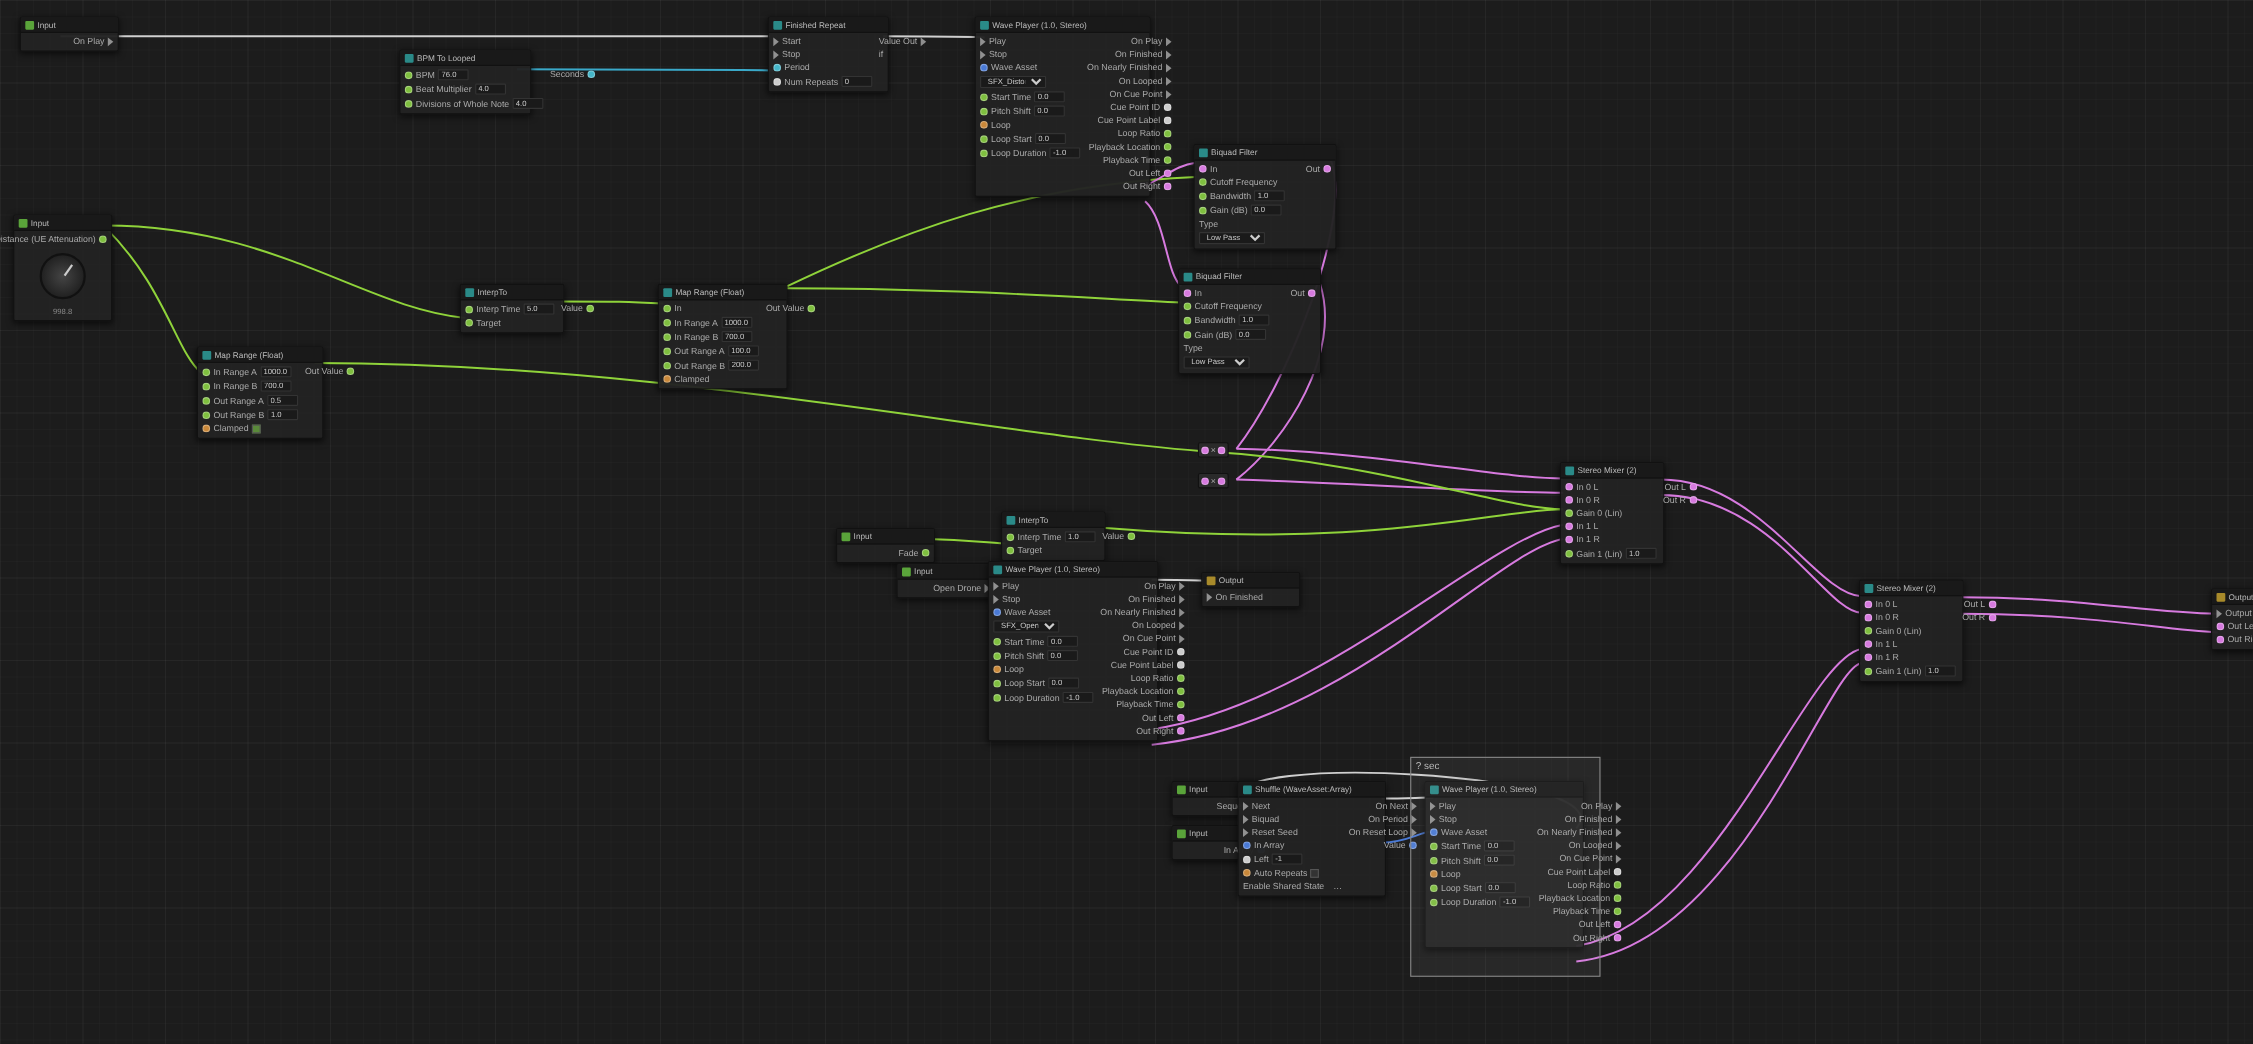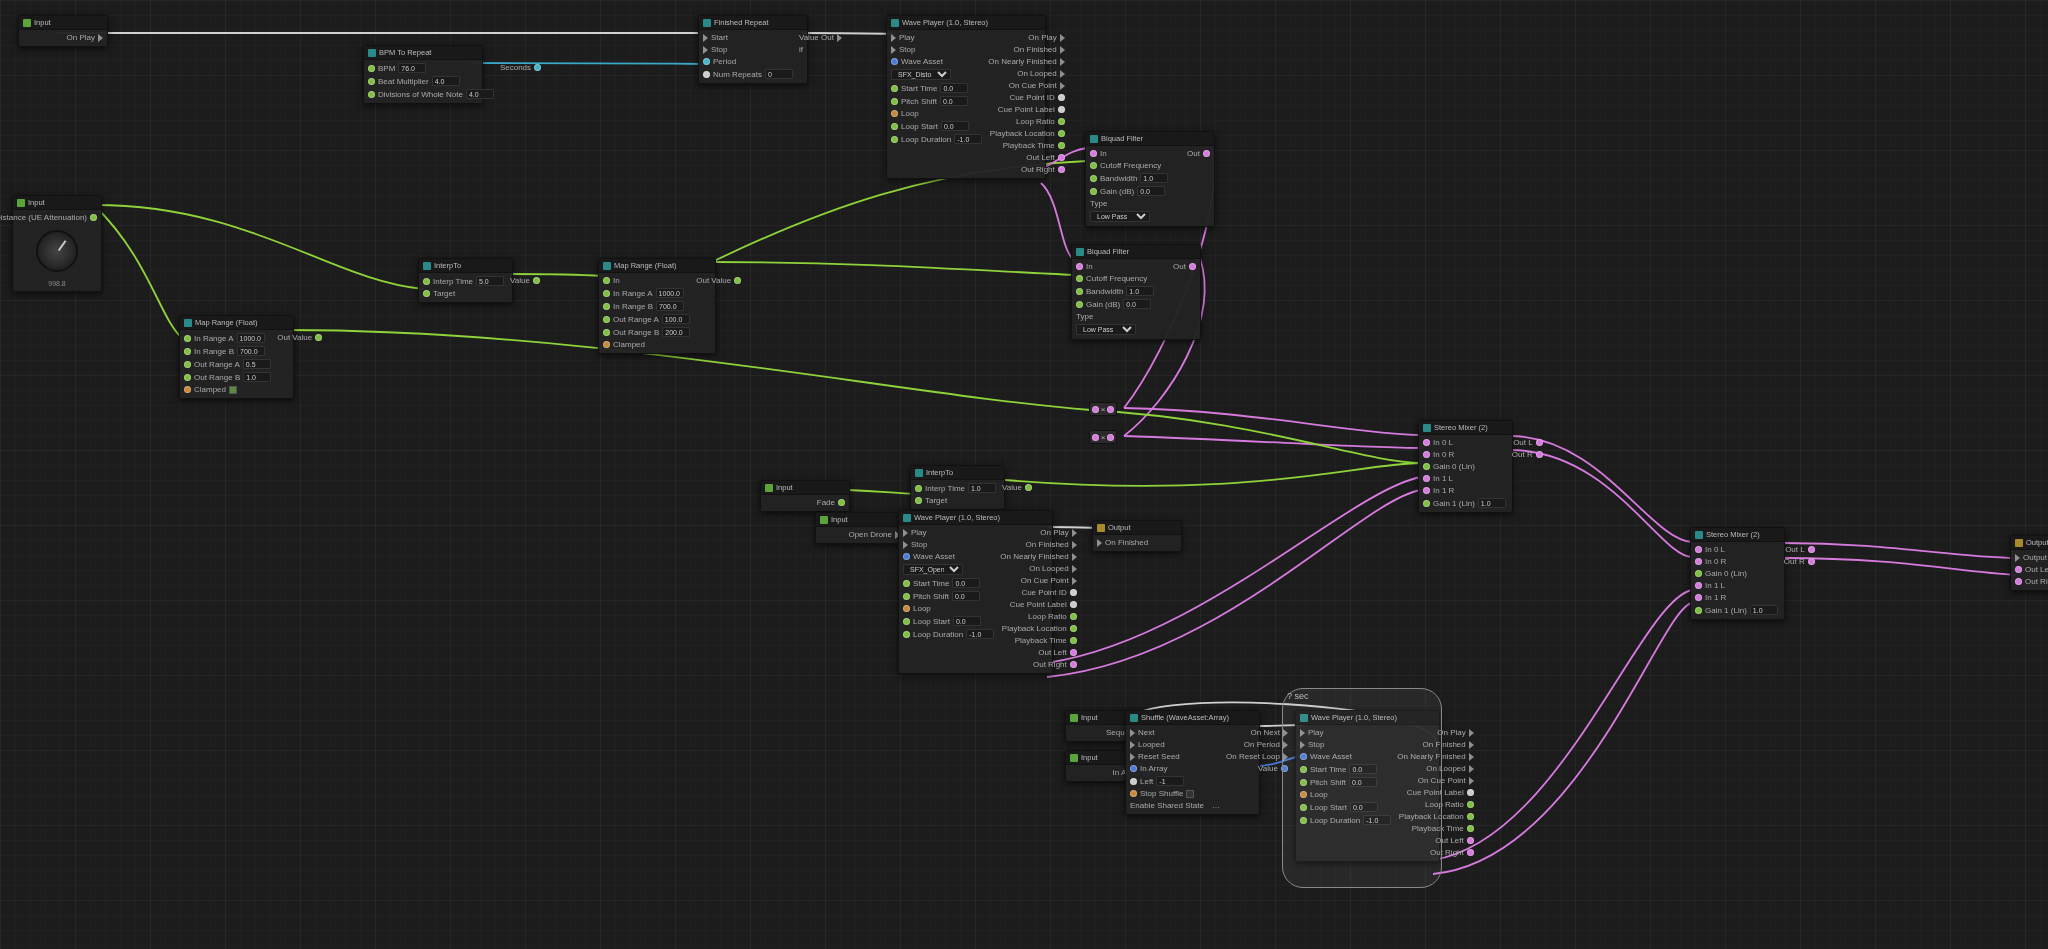"BPM To Repeat" span { text: Repeat -> Looped }
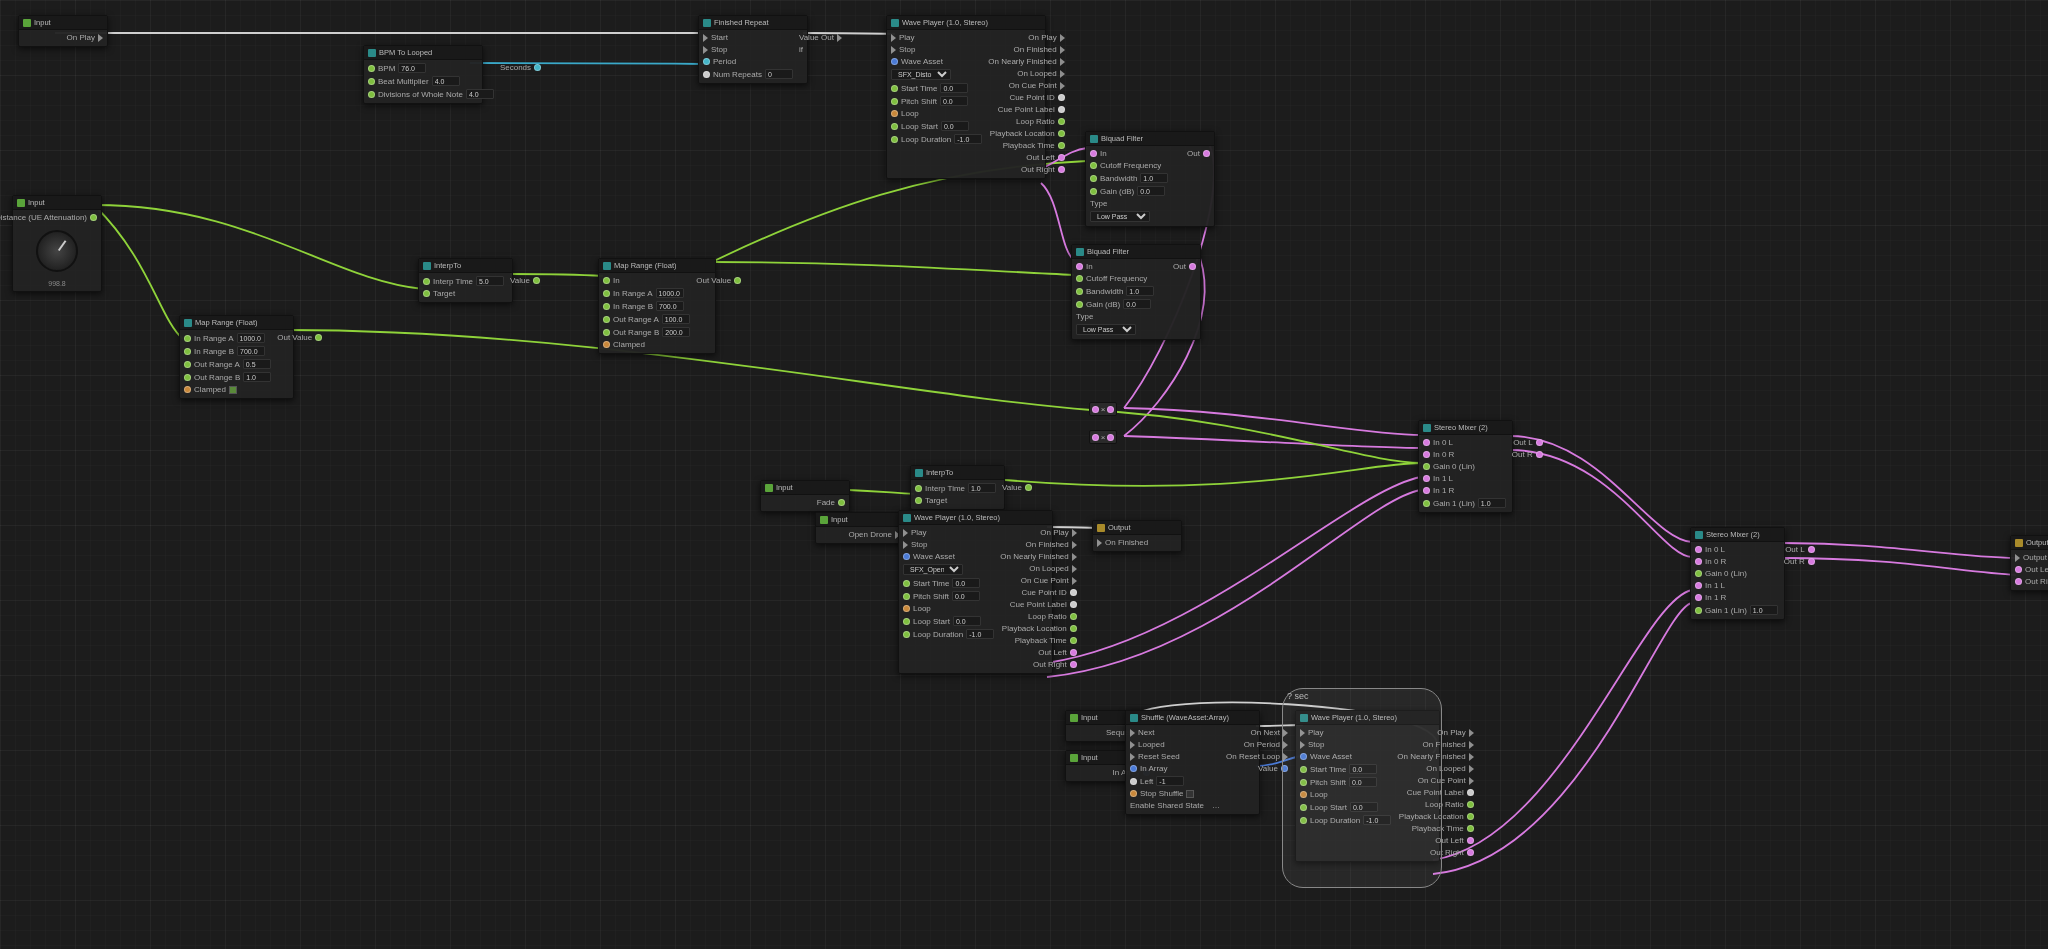"? sec" div.selbox { border-radius: 21px -> none; width: 160px -> 173px }
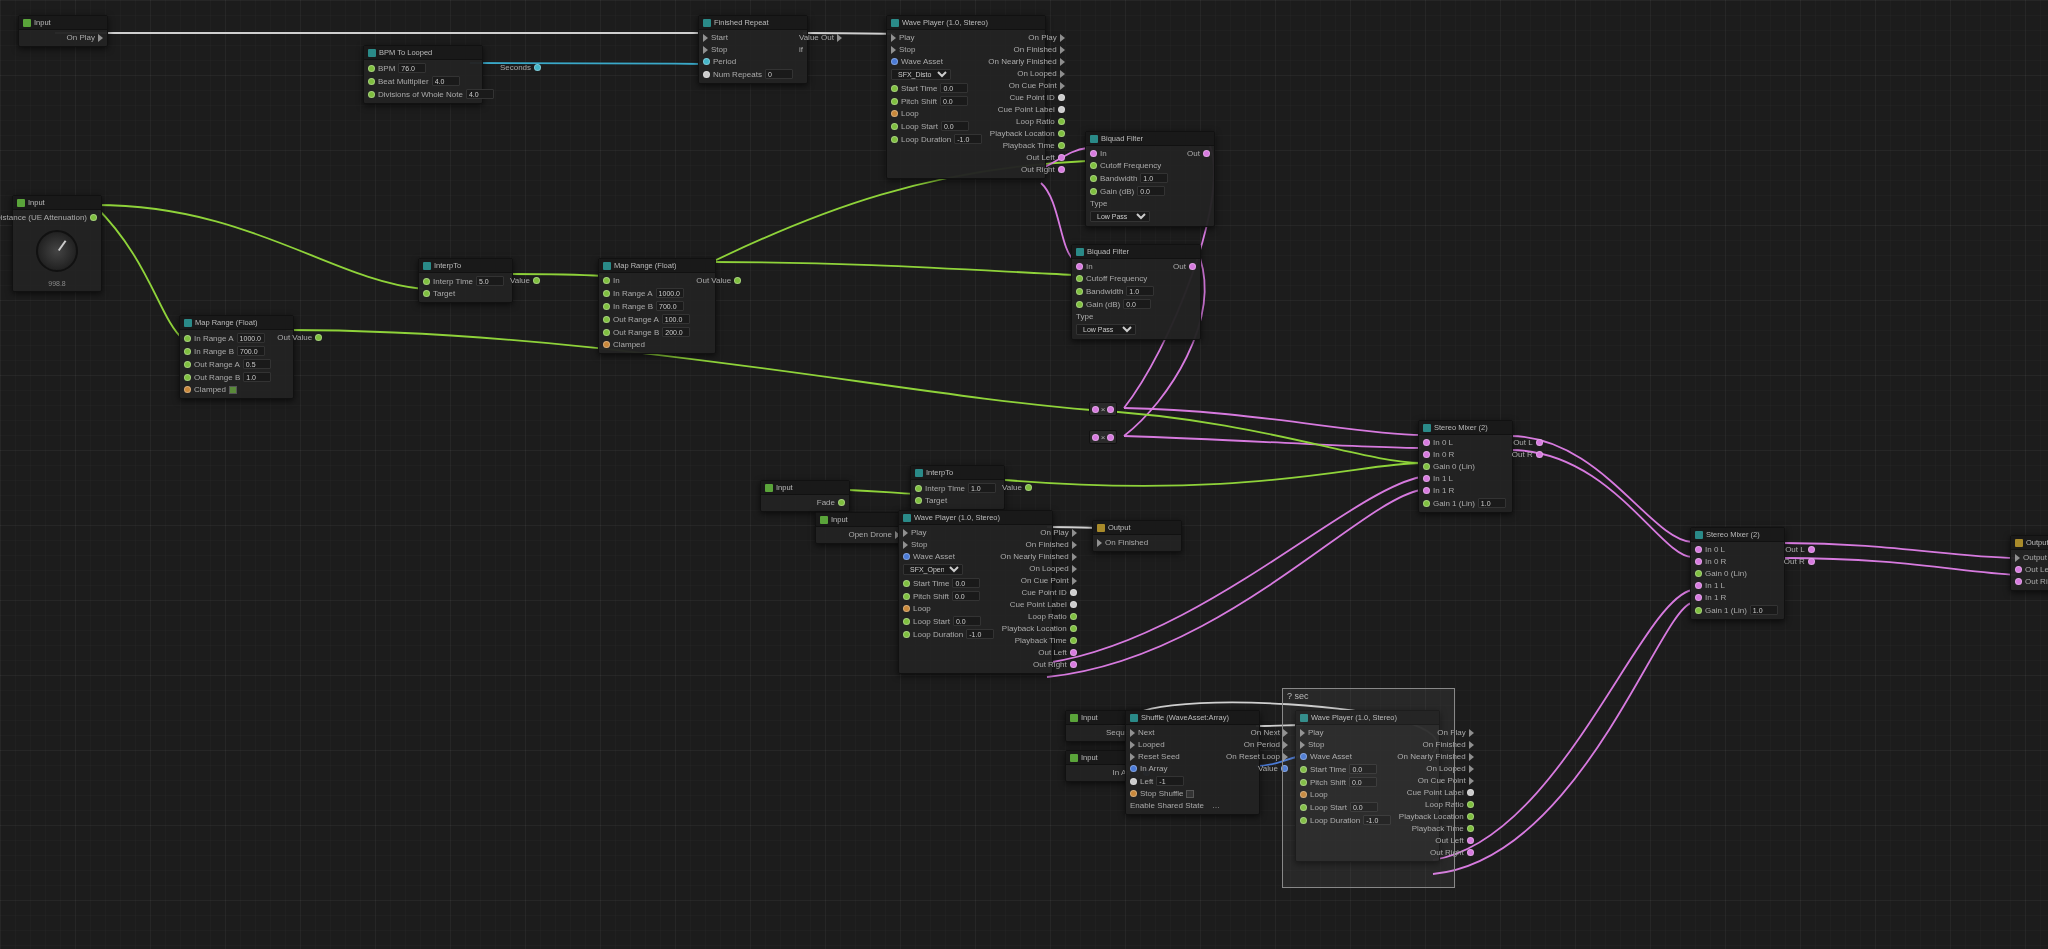"Looped" span { text: Looped -> Biquad }
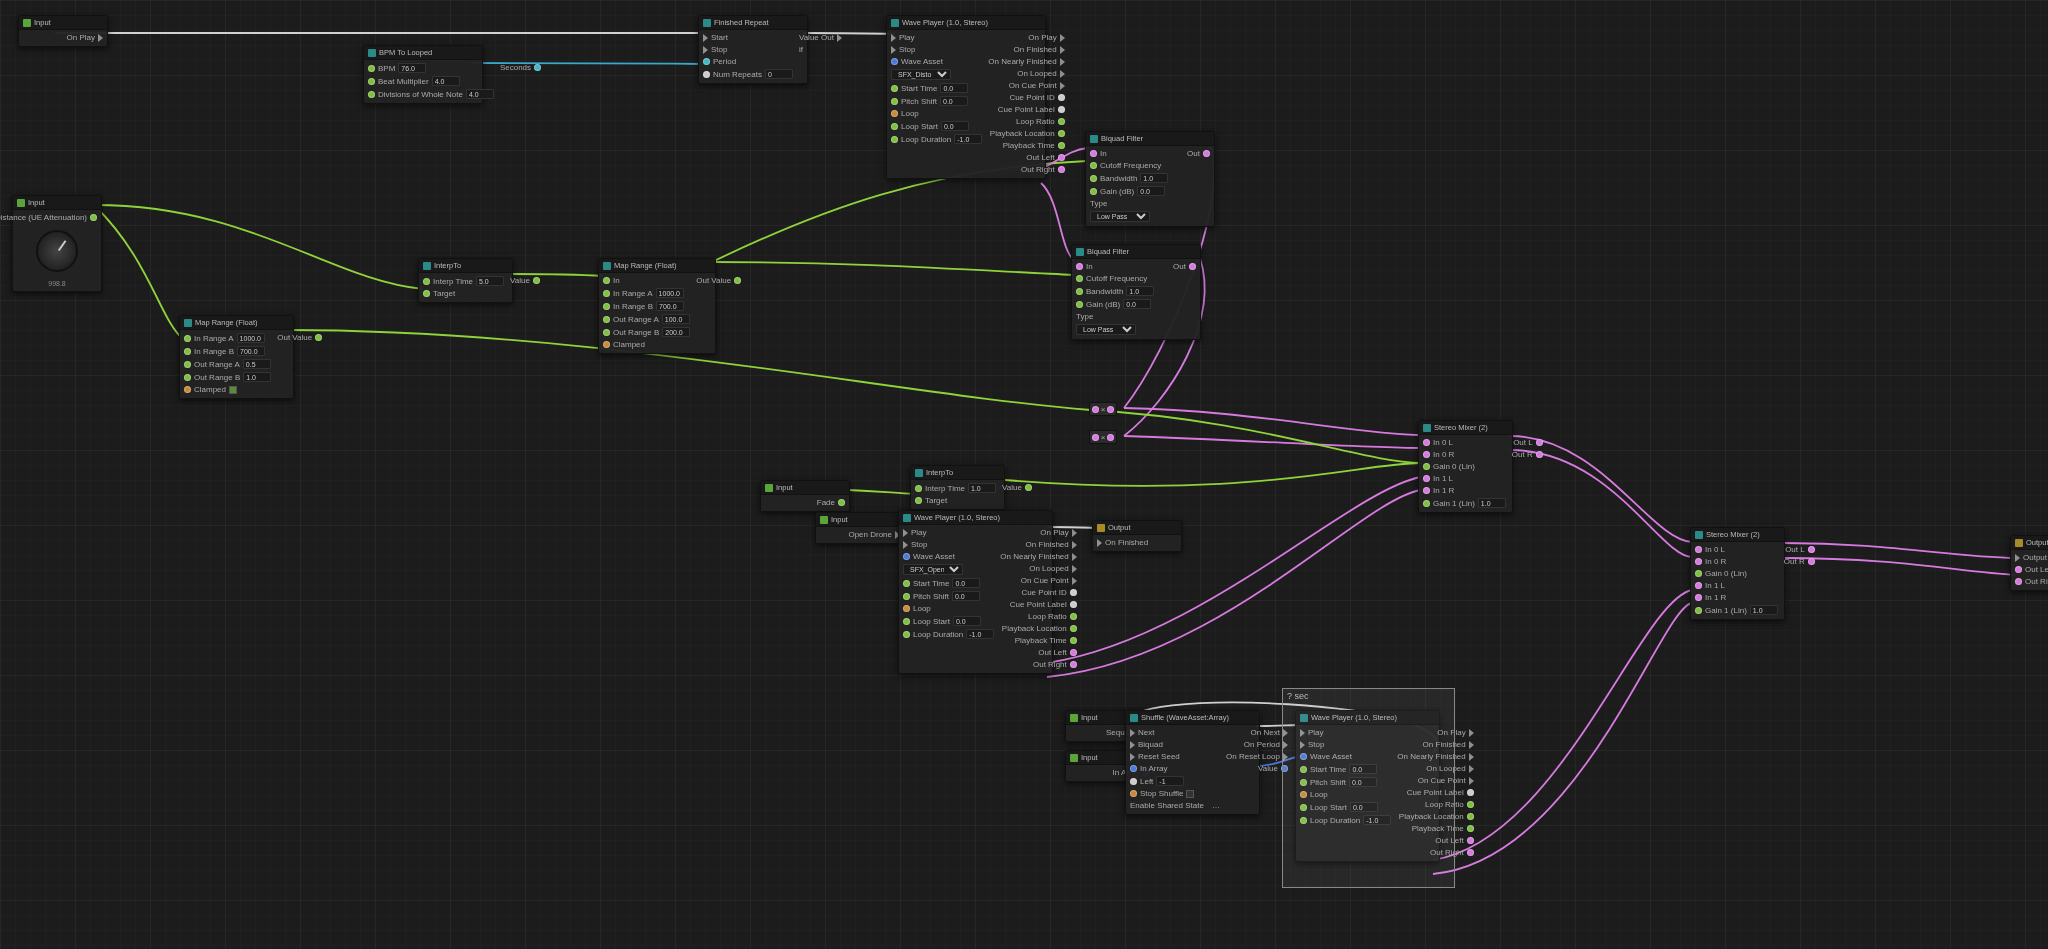"Stop Shuffle" span { text: Stop Shuffle -> Auto Repeats }
